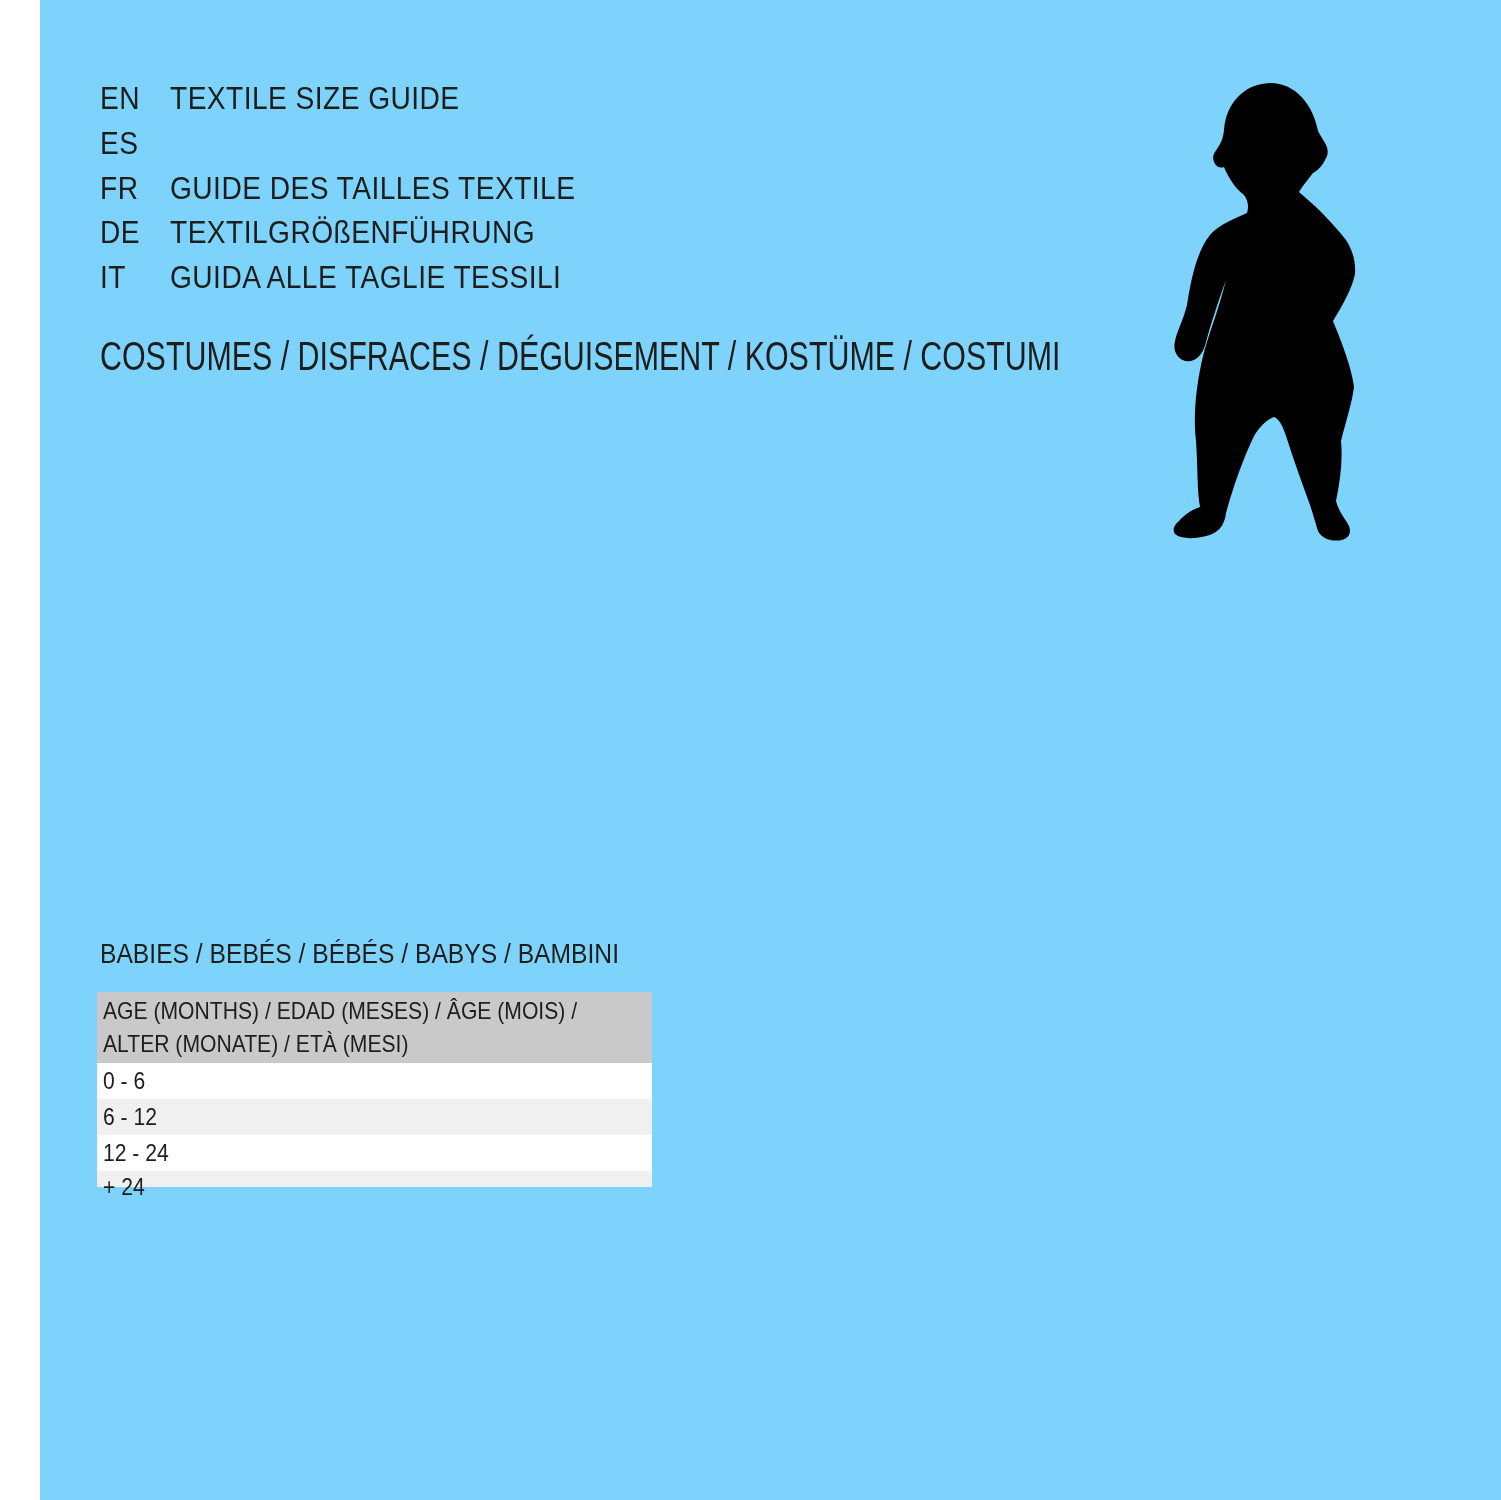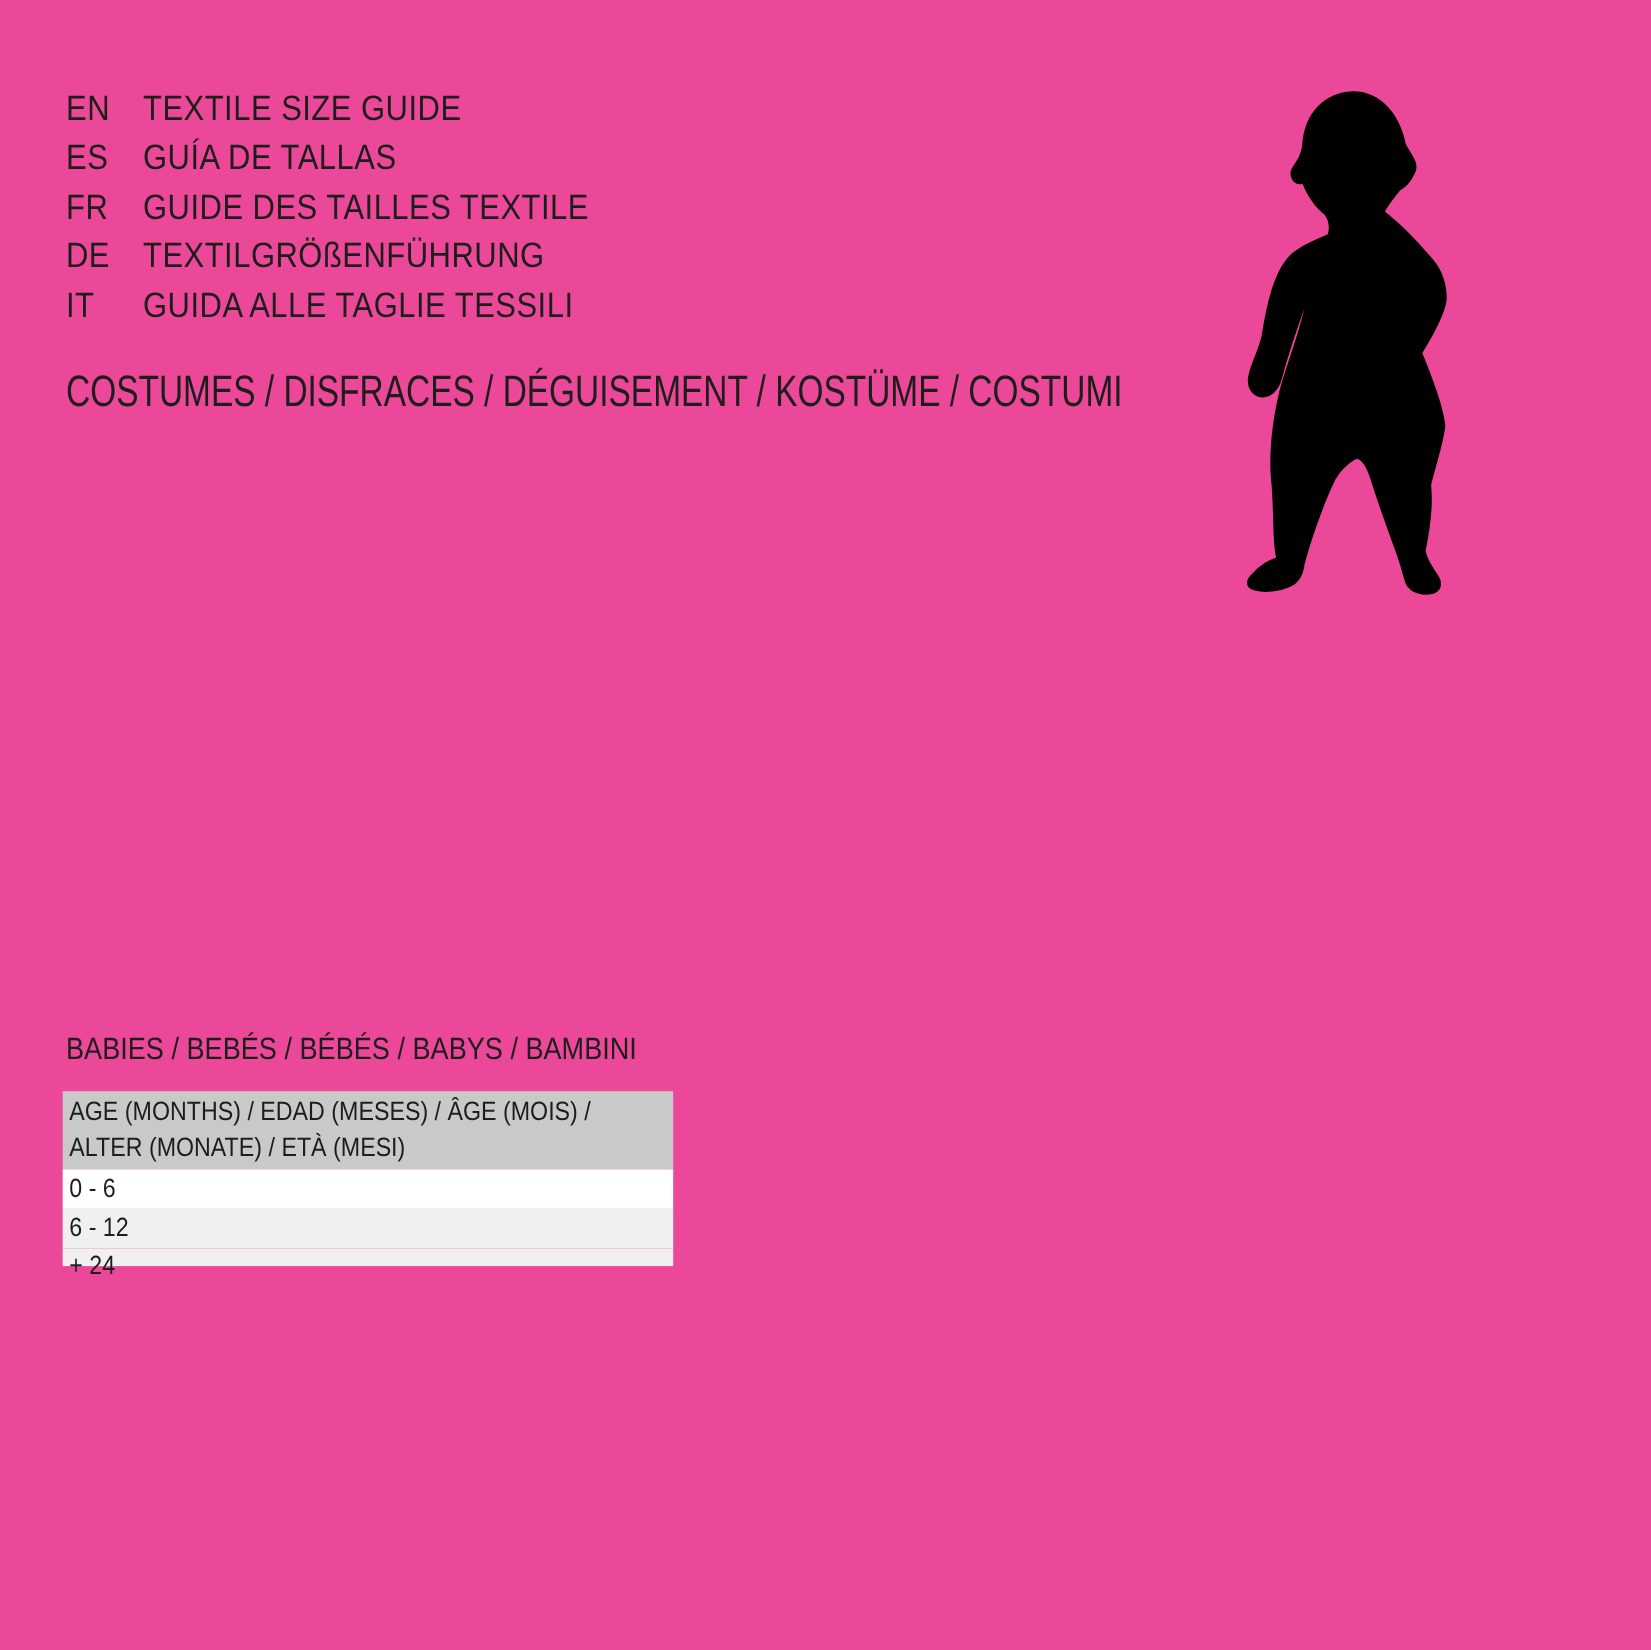"EN" .page { background: #ec4899 -> #7dd3fc; margin-left: none -> 40px }
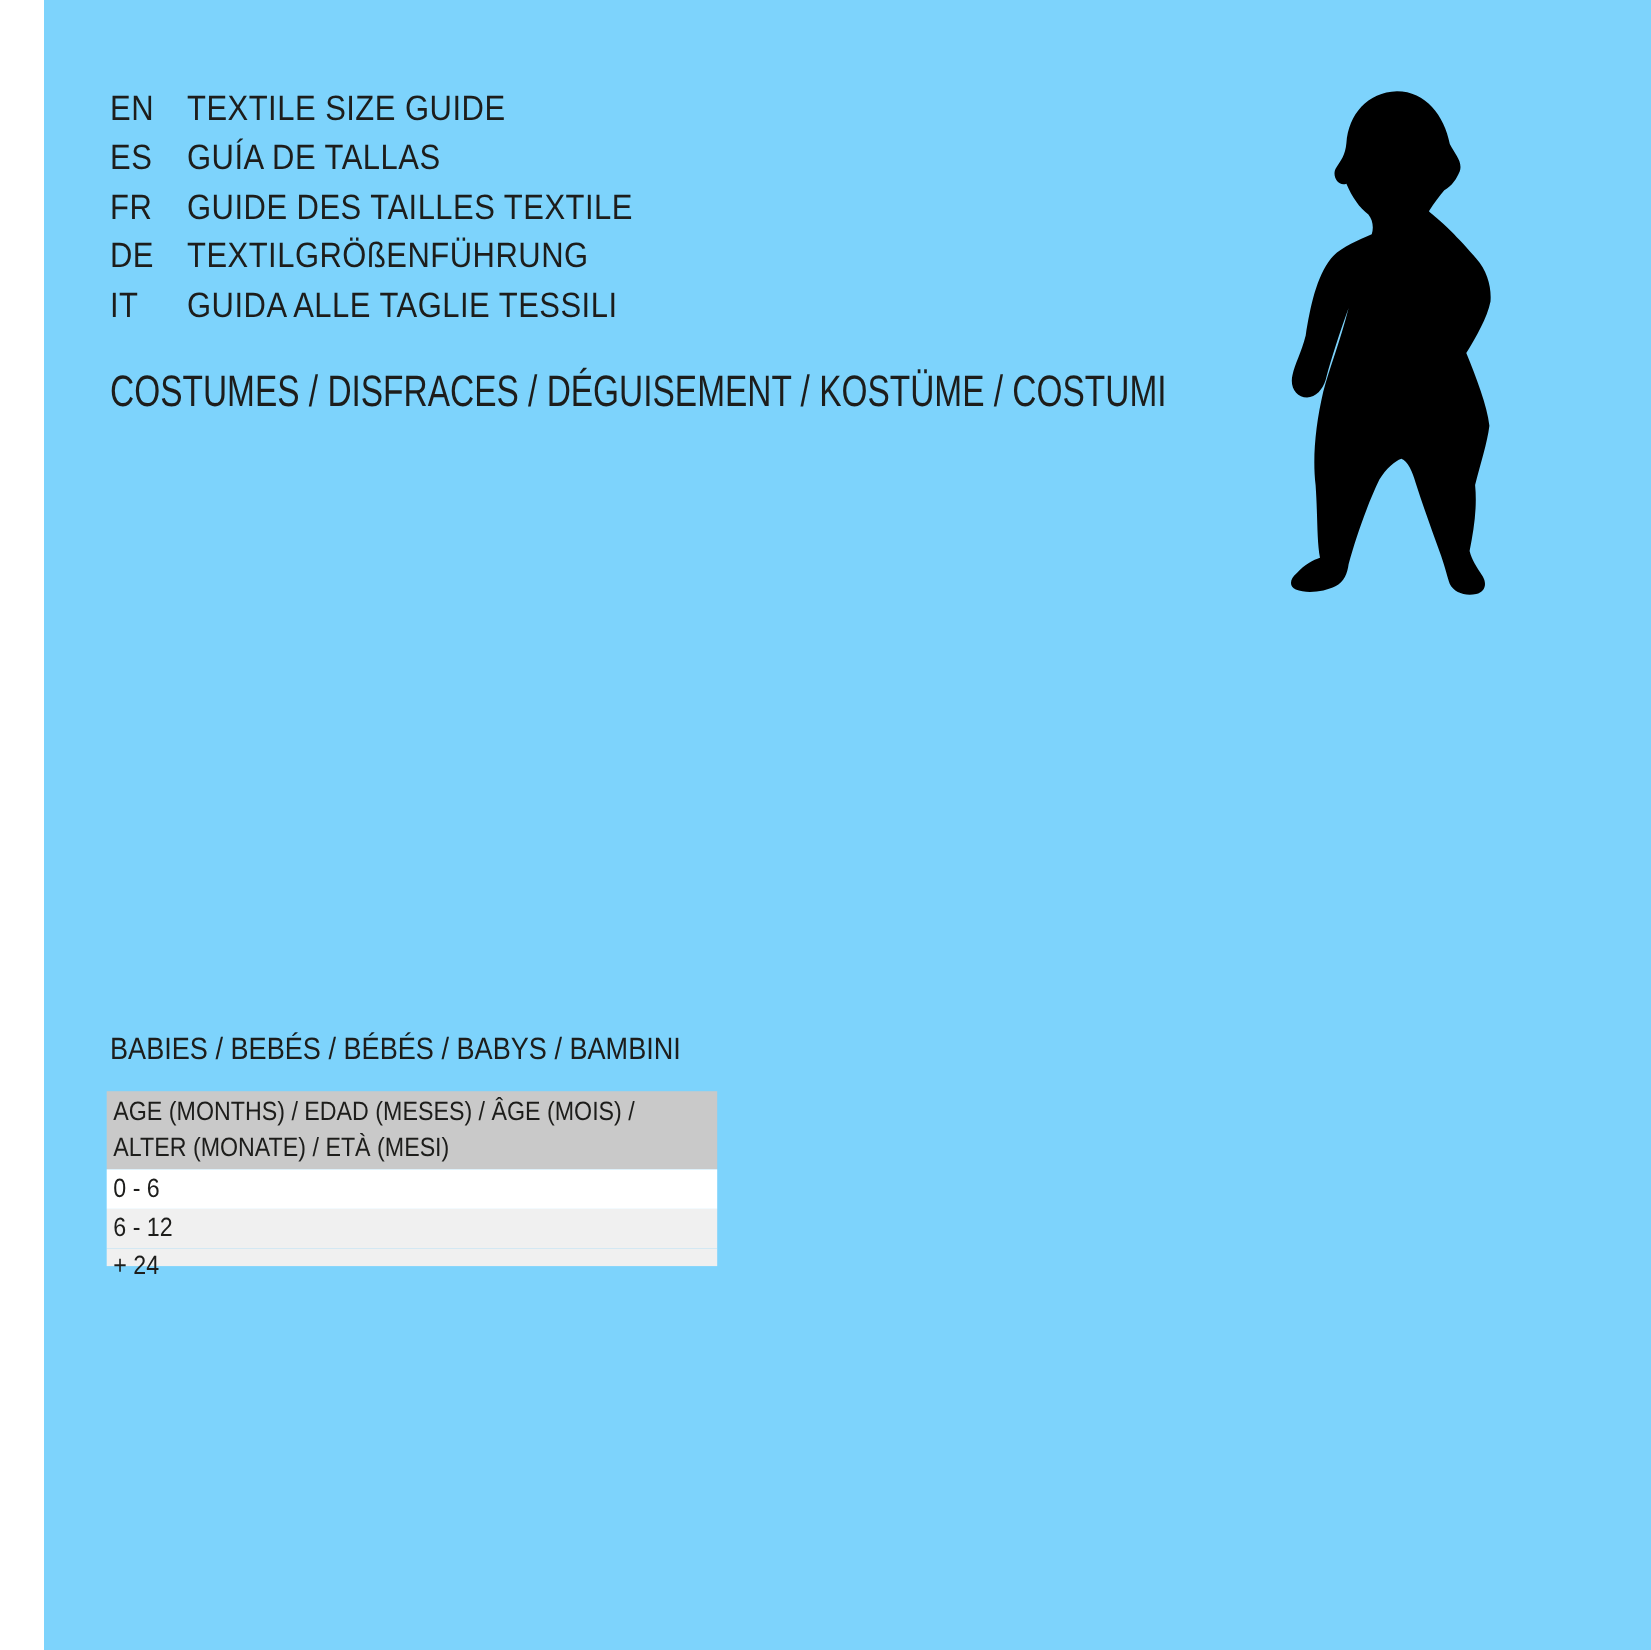"GUÍA DE TALLAS" span.lang-label { html: <span><span>GUÍA DE TALLAS</span></span> -> none }
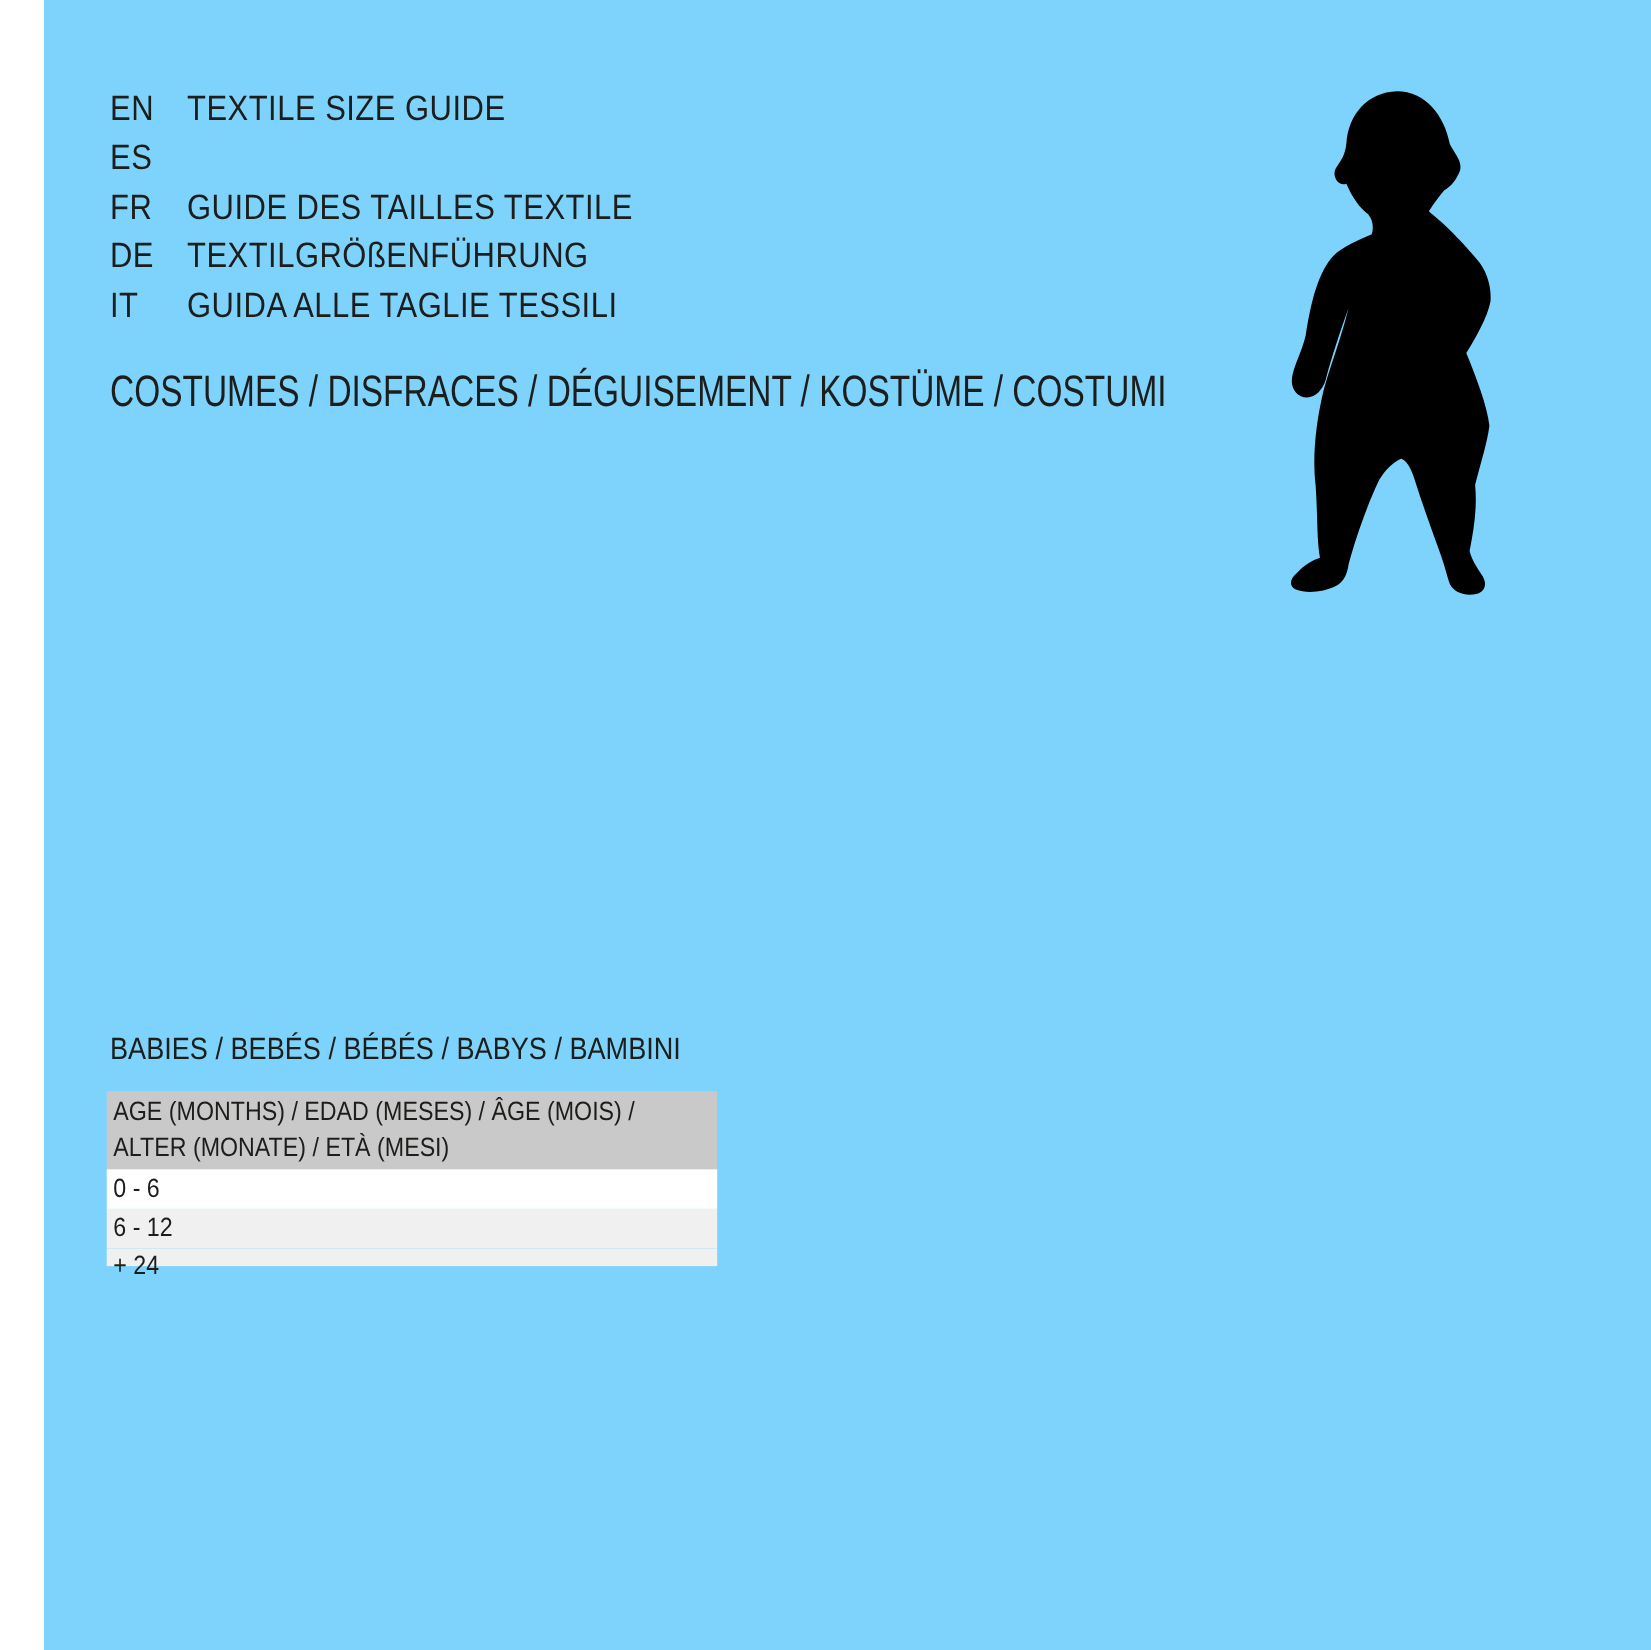"12 - 24" div.trow { html: none -> <div> <span>12 - 24</span> </div> }
